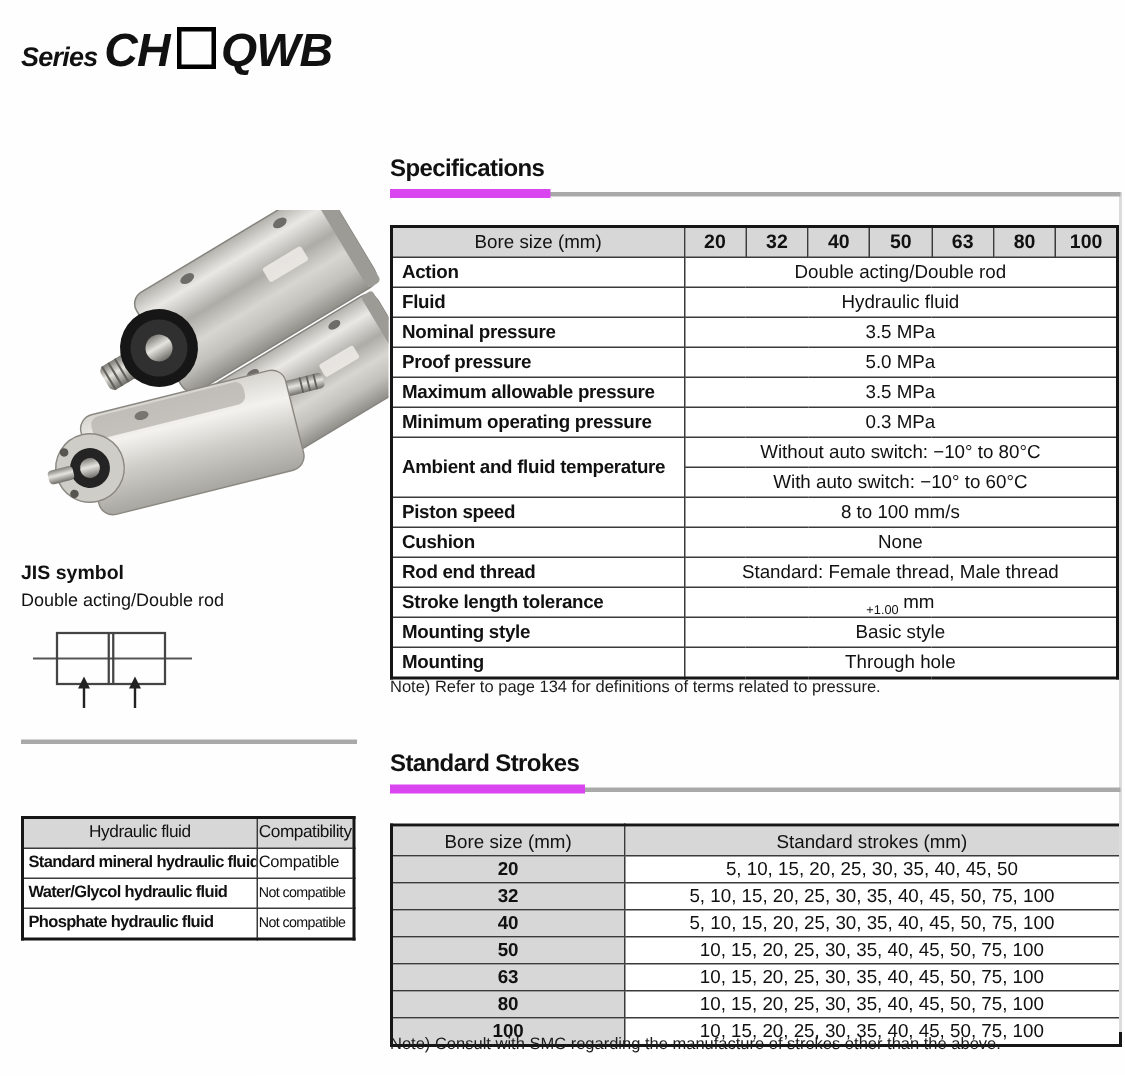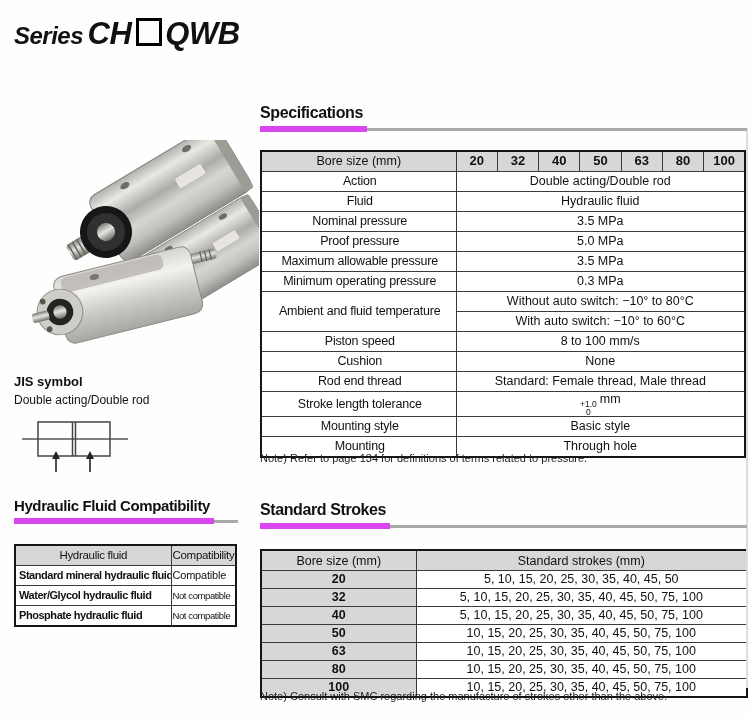"Series" #title .series { font-size: 24px -> 18px }
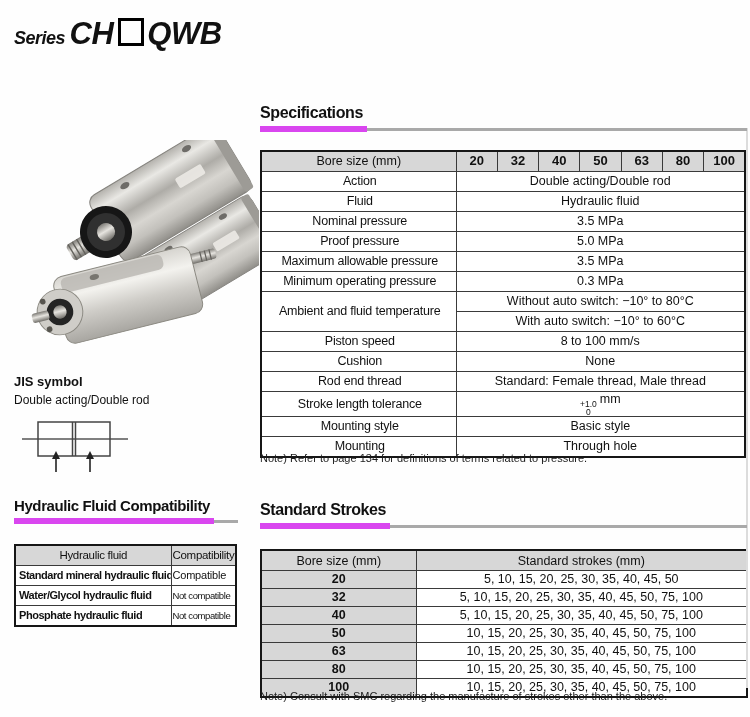"Action" #spec-table td.label { font-weight: normal -> bold; text-align: center -> left }
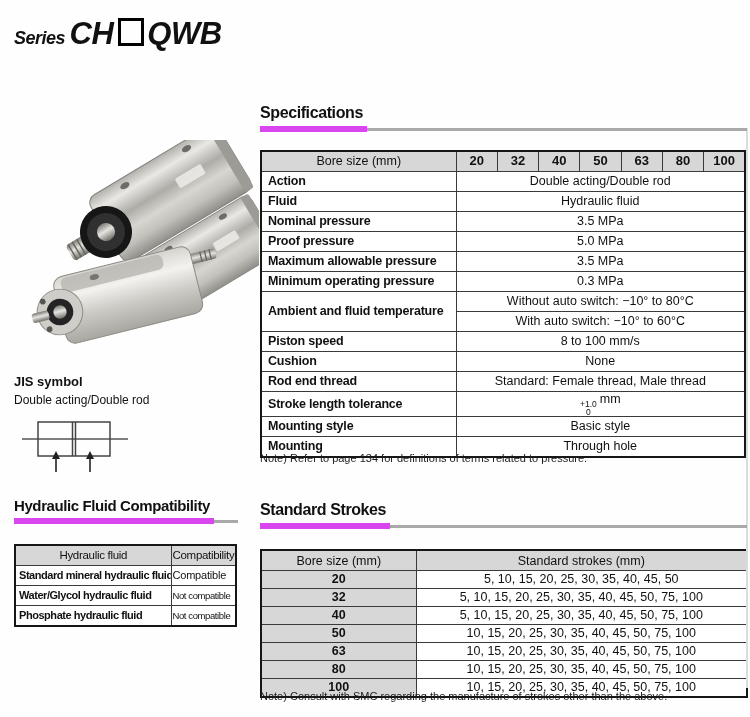"+1.0" .tol-stack { flex-direction: column -> none }
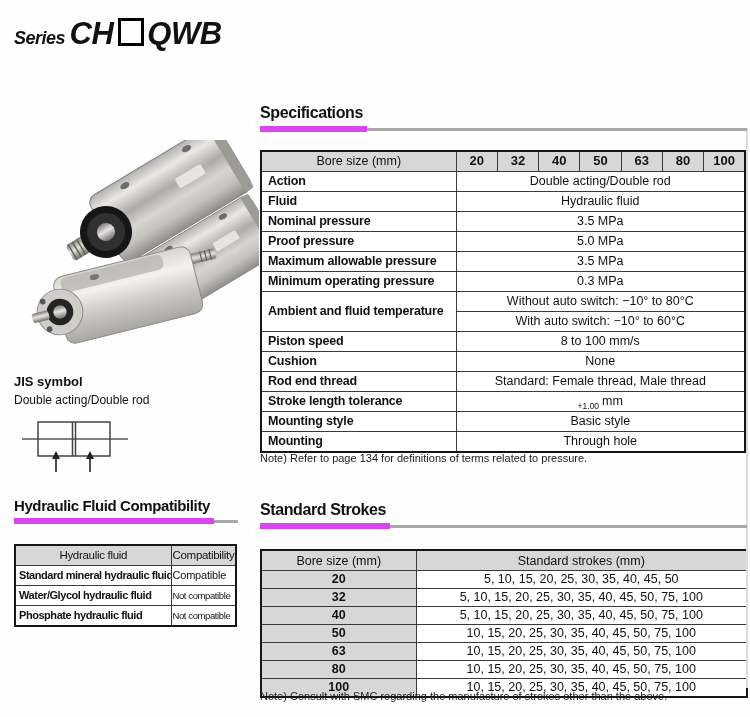"Hydraulic Fluid Compatibility" span.sec-title { html: <span>Hydraulic Fluid Compatibility</span> -> none }
